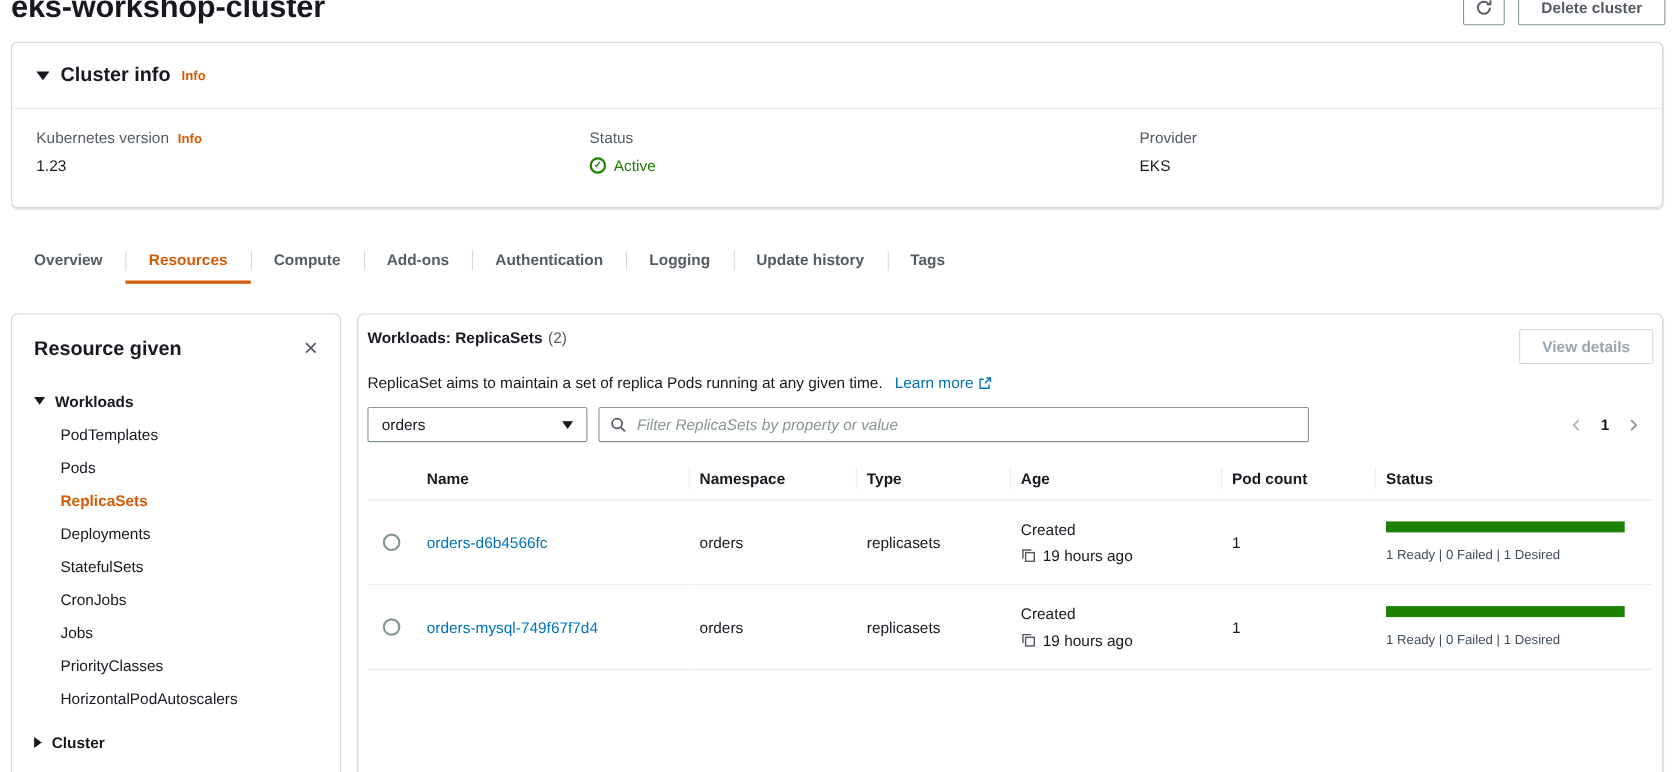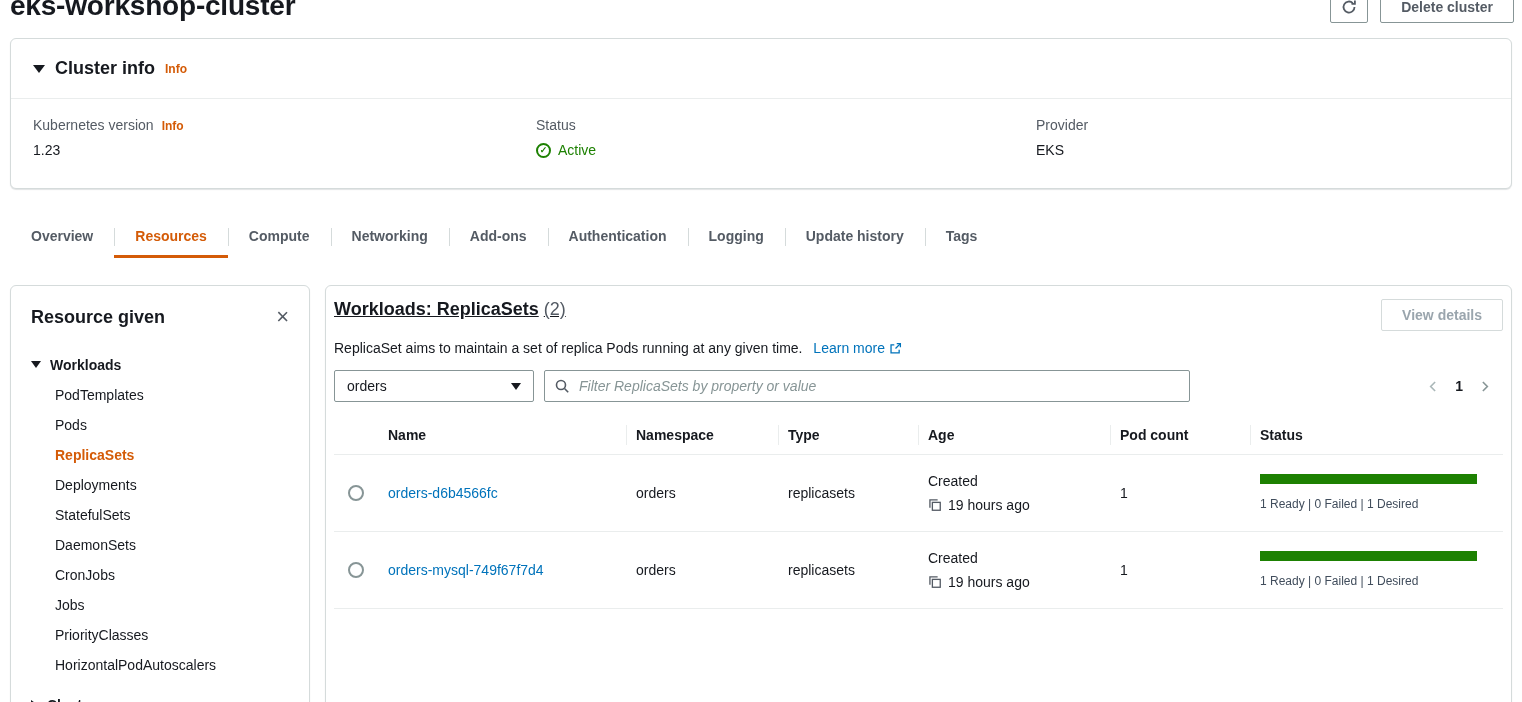"Networking" div.tab { html: <div>Networking</div> -> none }
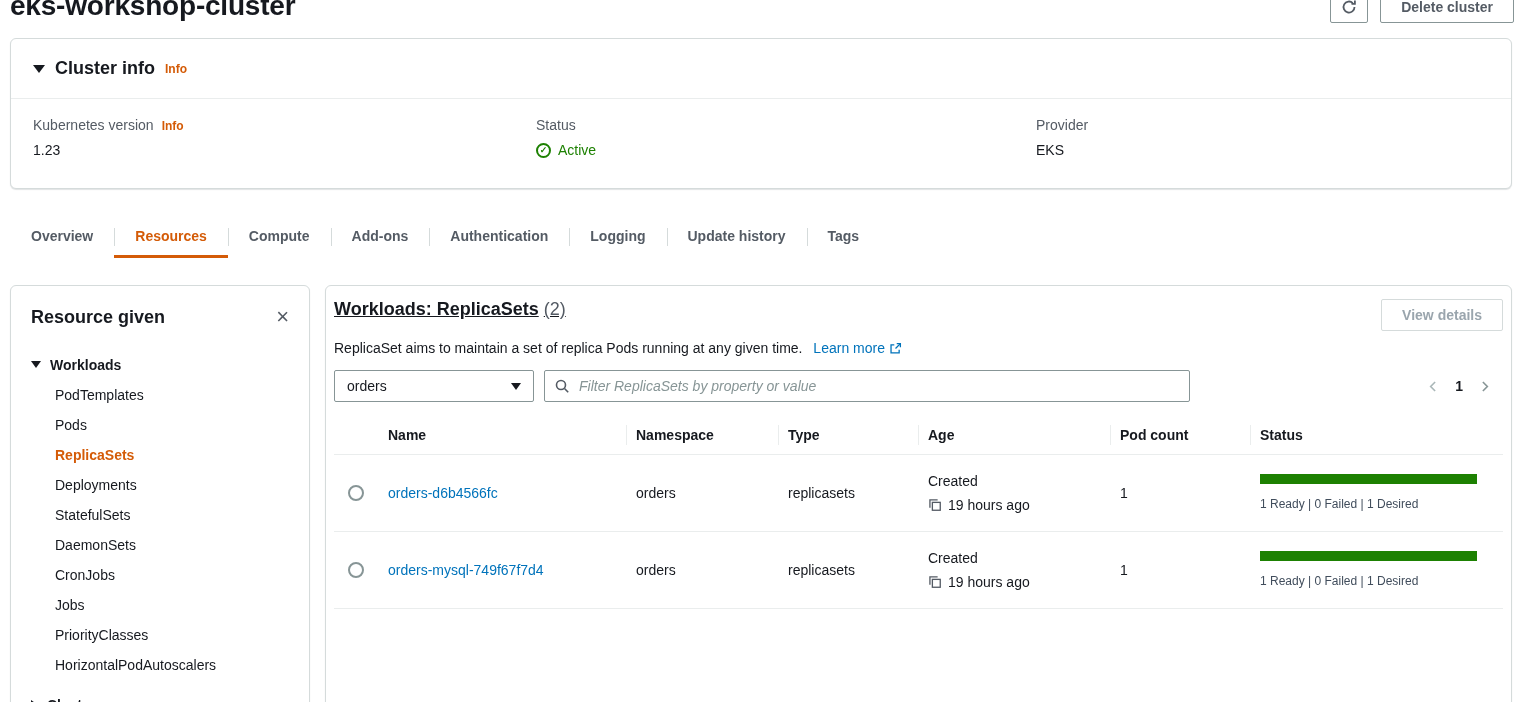"Workloads: ReplicaSets (2)" .main-title { font-size: 18px -> 14px; text-decoration: underline -> none }
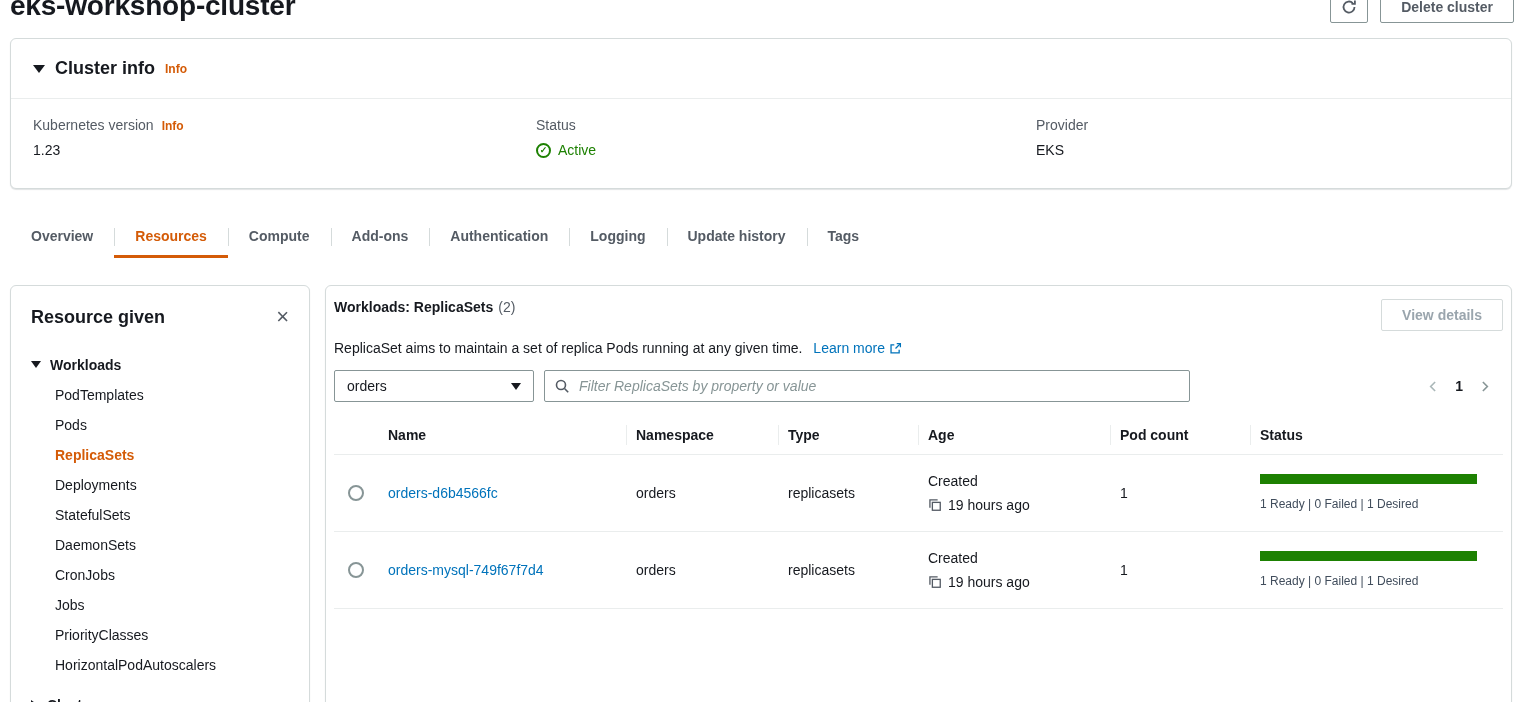"DaemonSets" li.tree-item { html: <li>DaemonSets</li> -> none }
